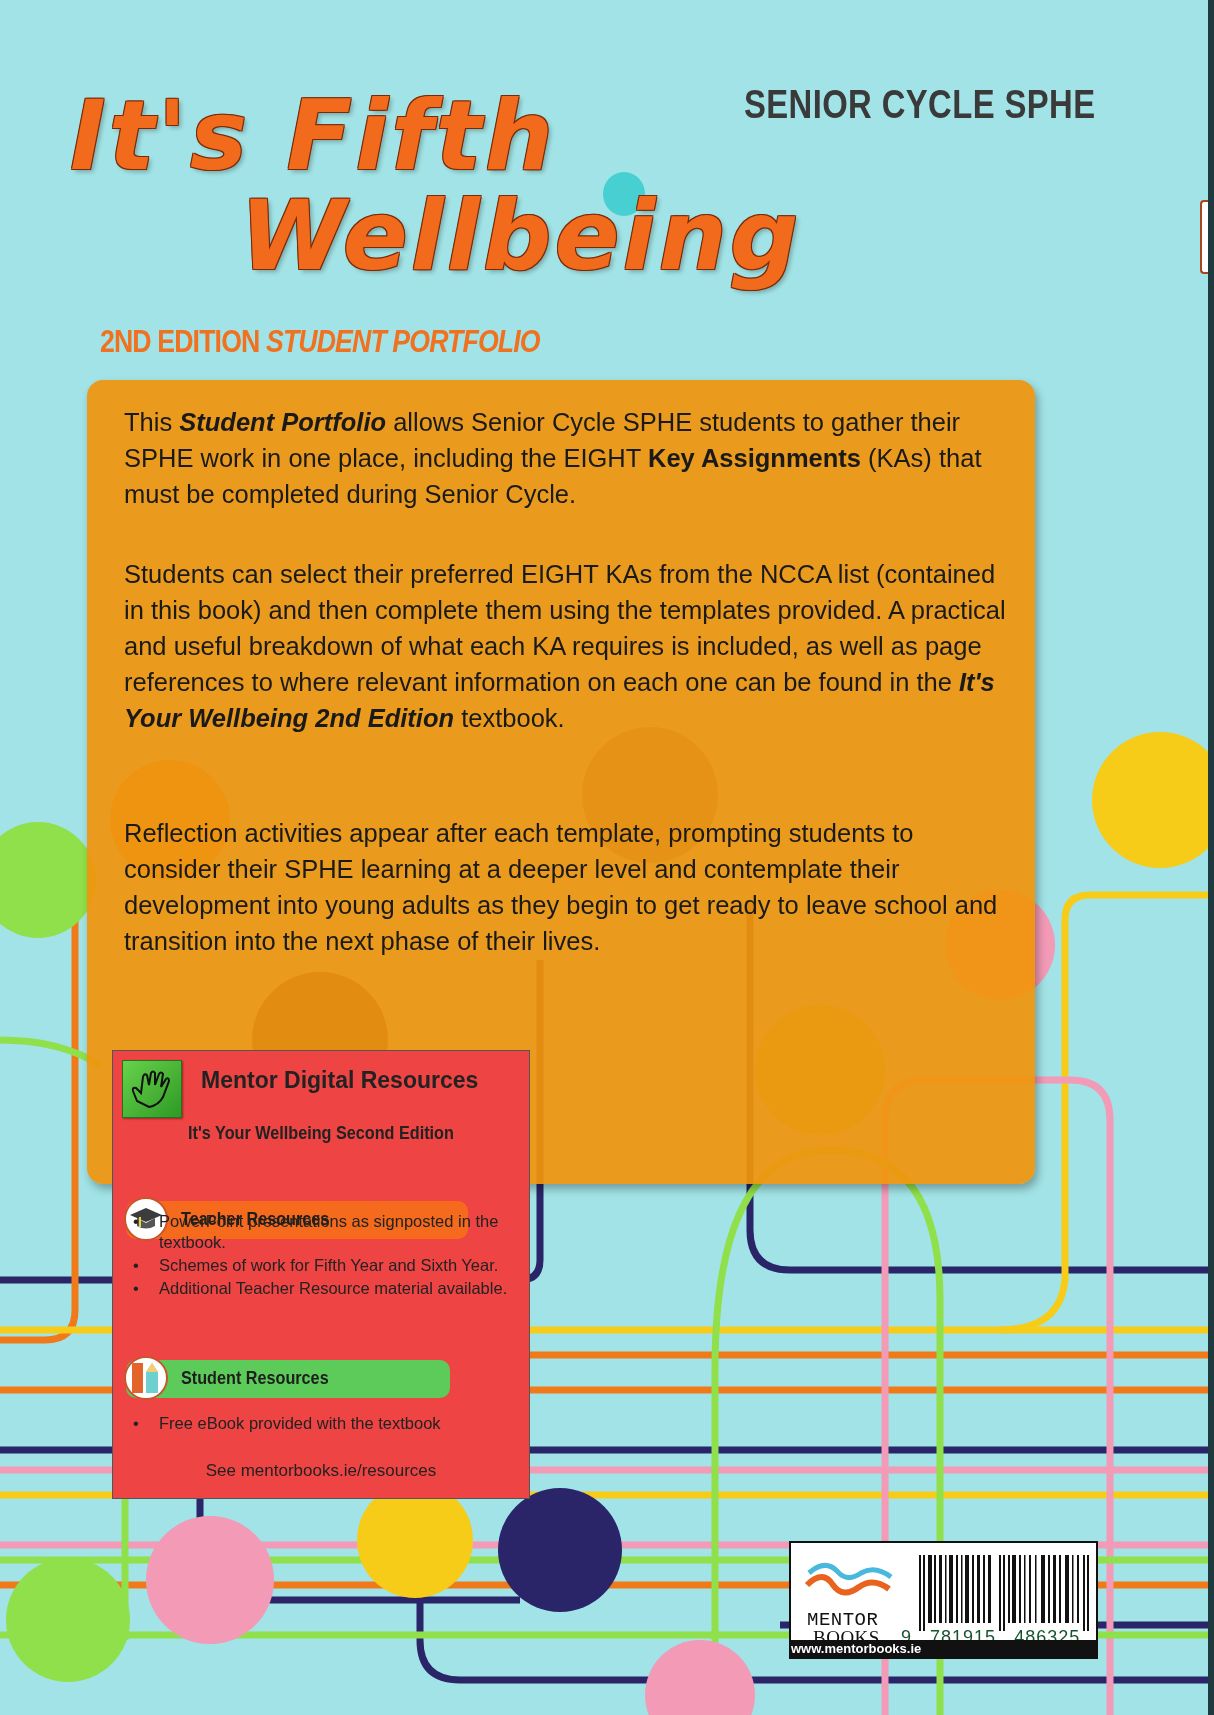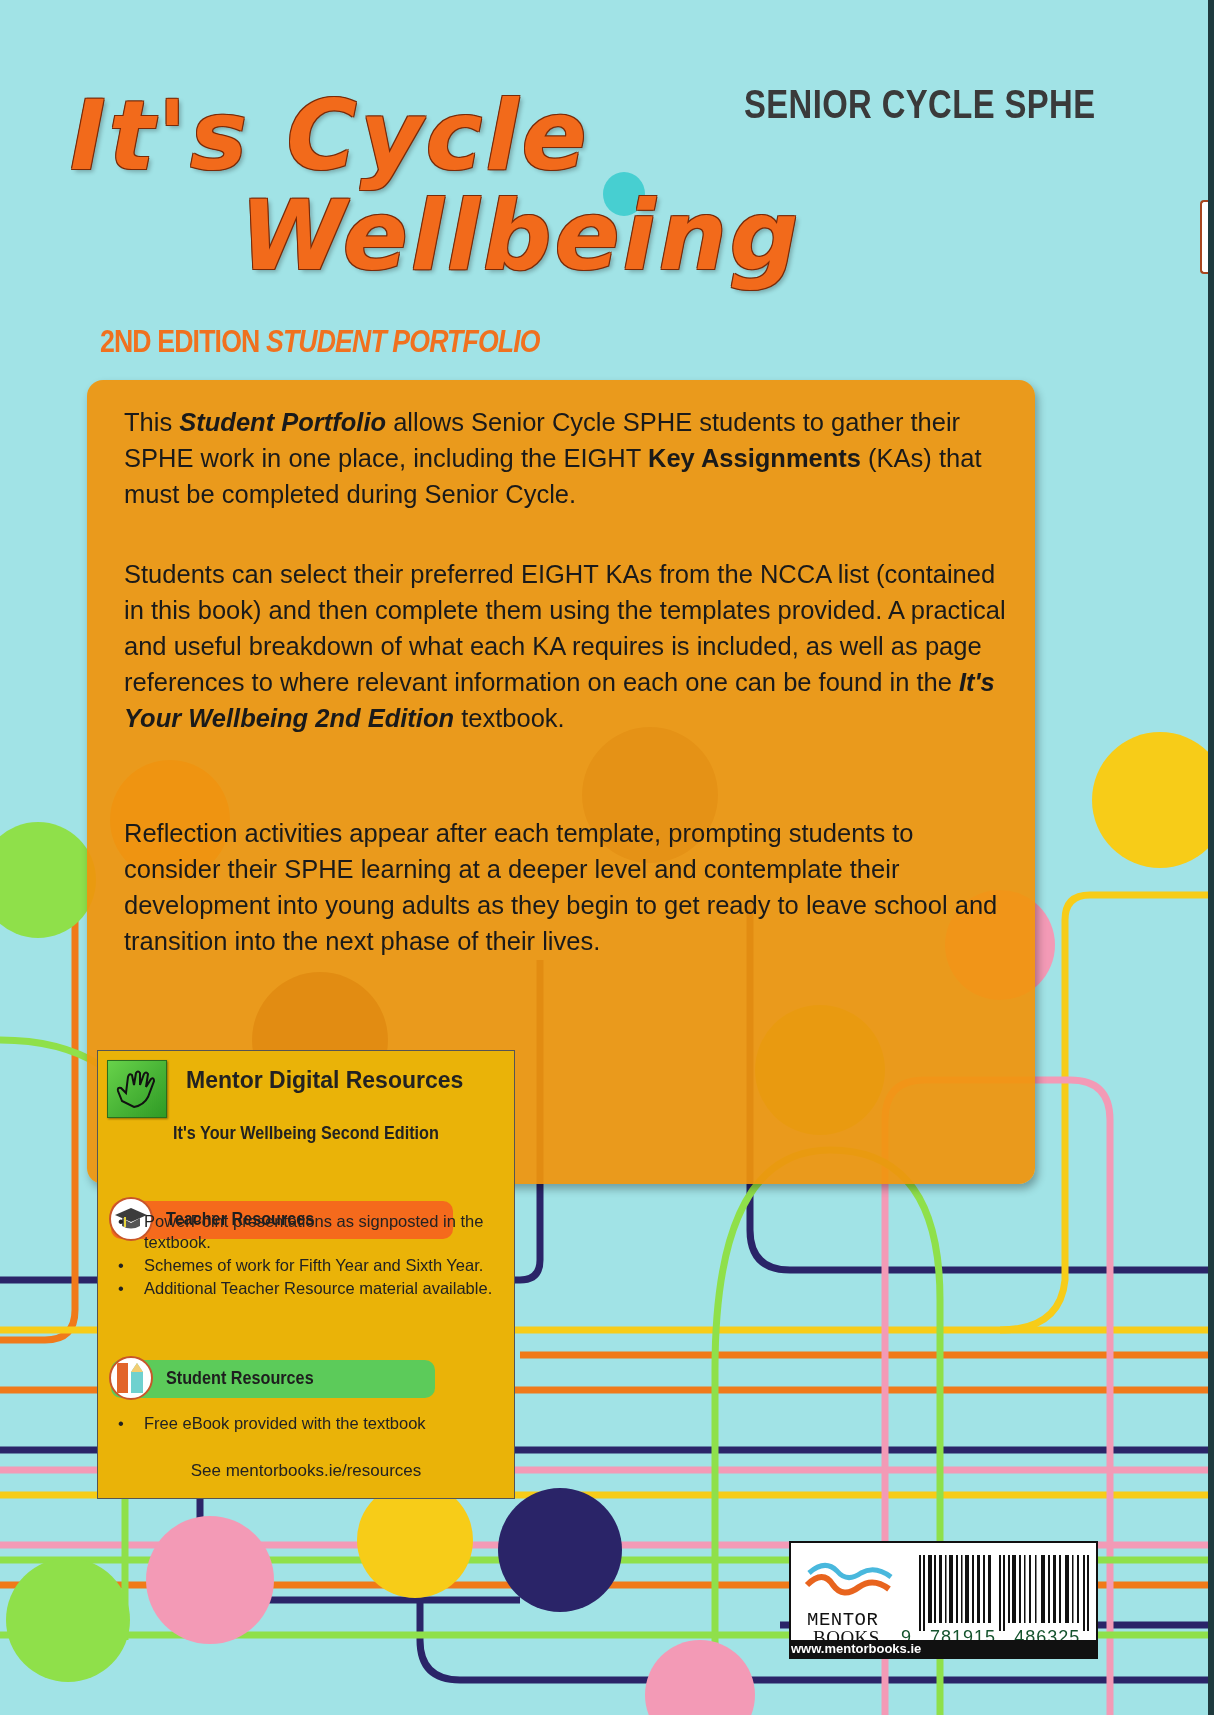"It's Cycle" div.l1 { text: Cycle -> Fifth }
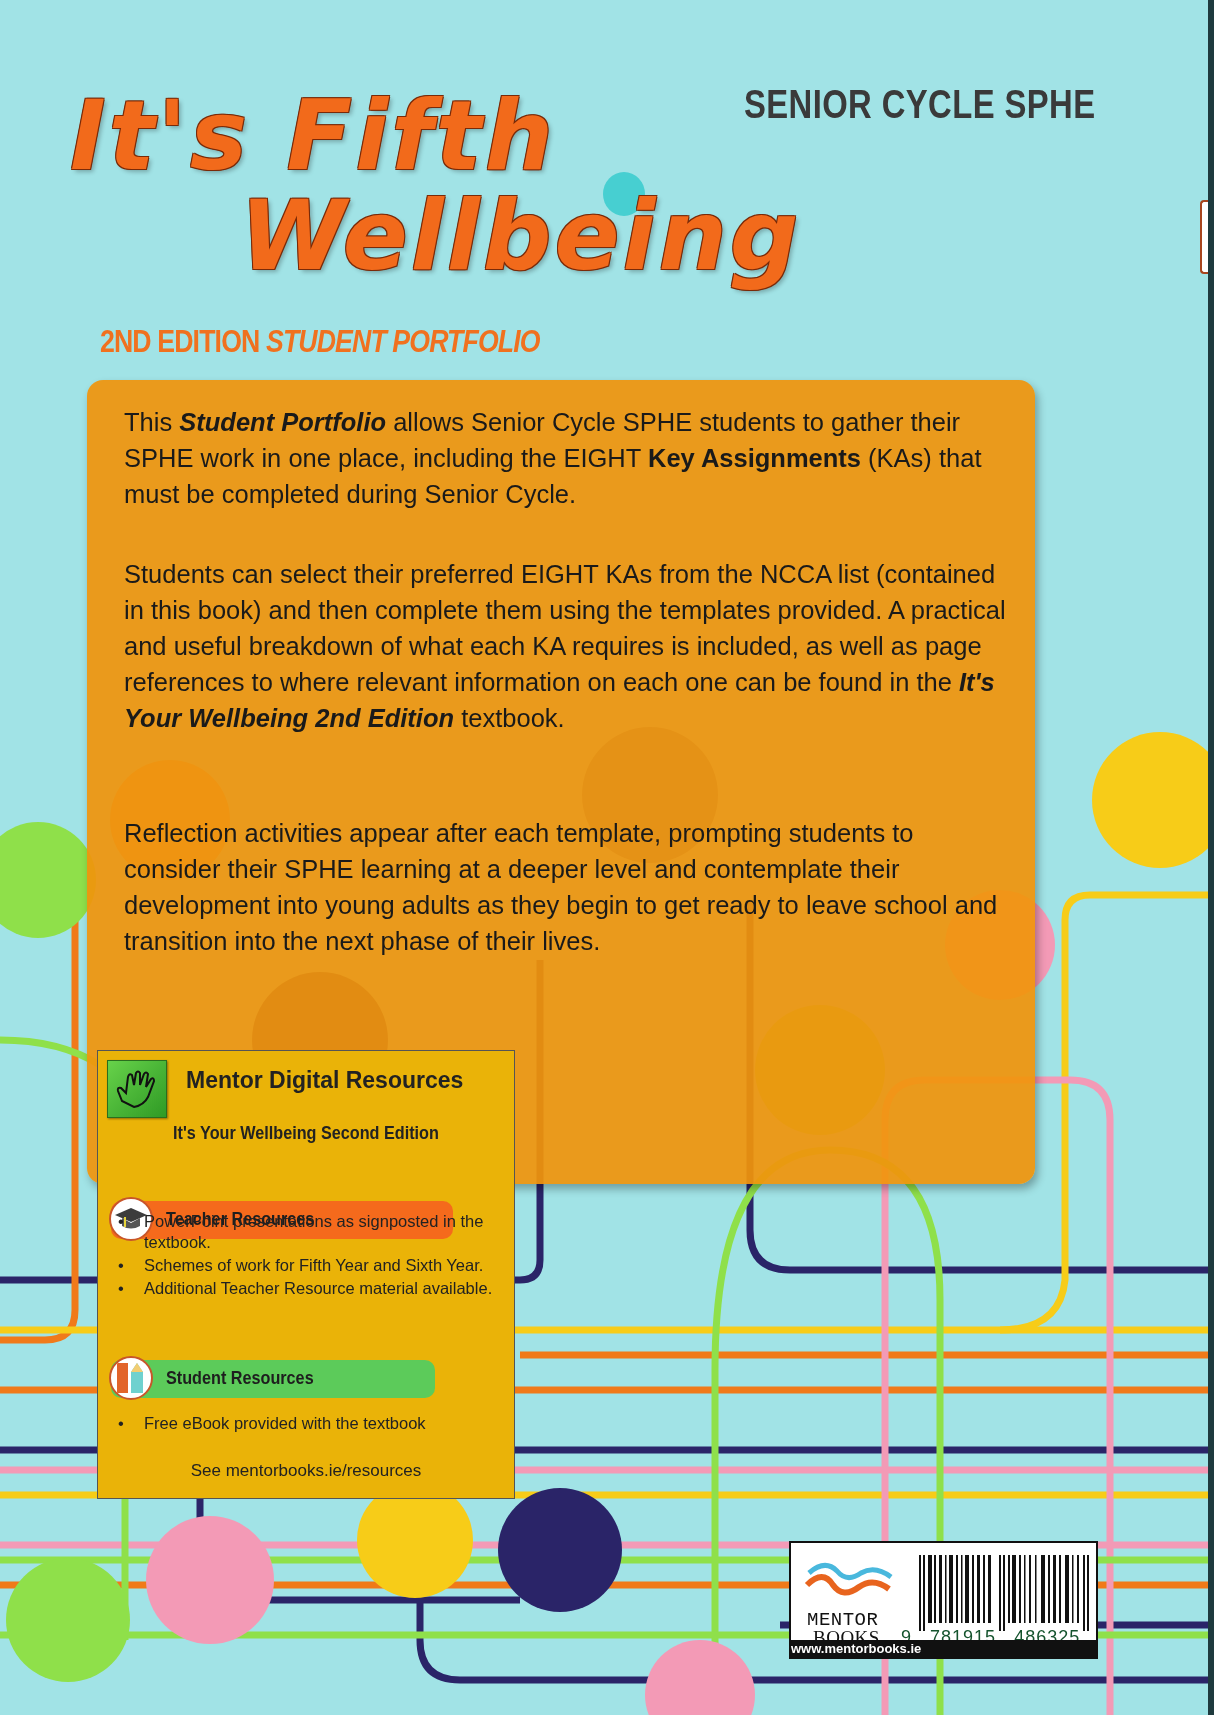"Mentor Digital Resources" .res { background: #eab308 -> #ef4444; left: 97px -> 112px }
